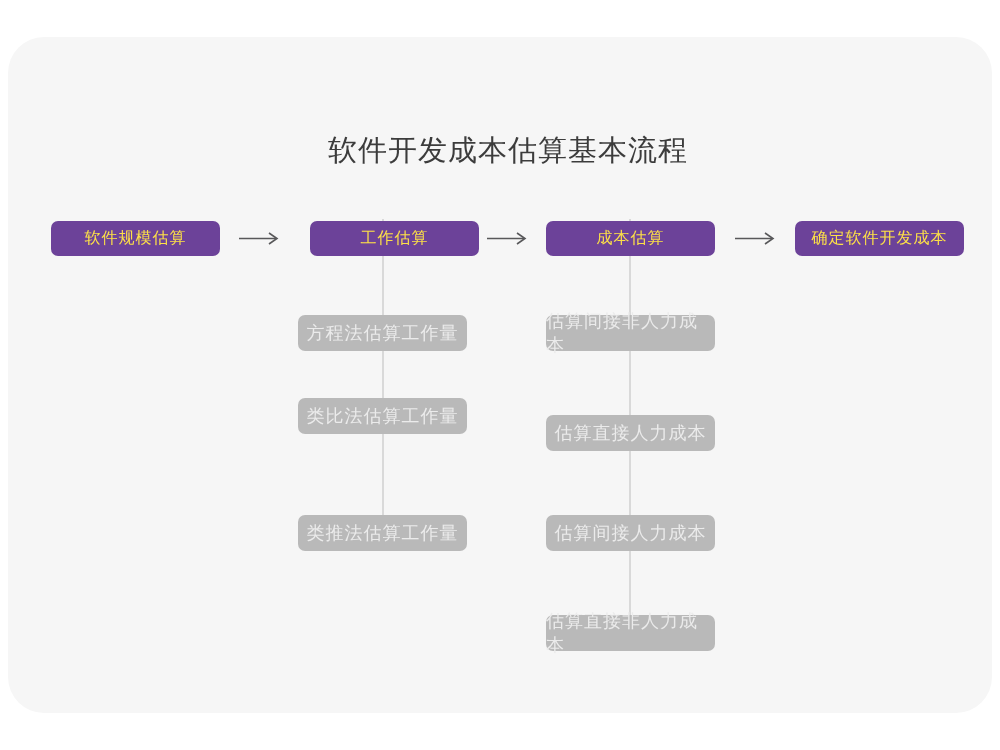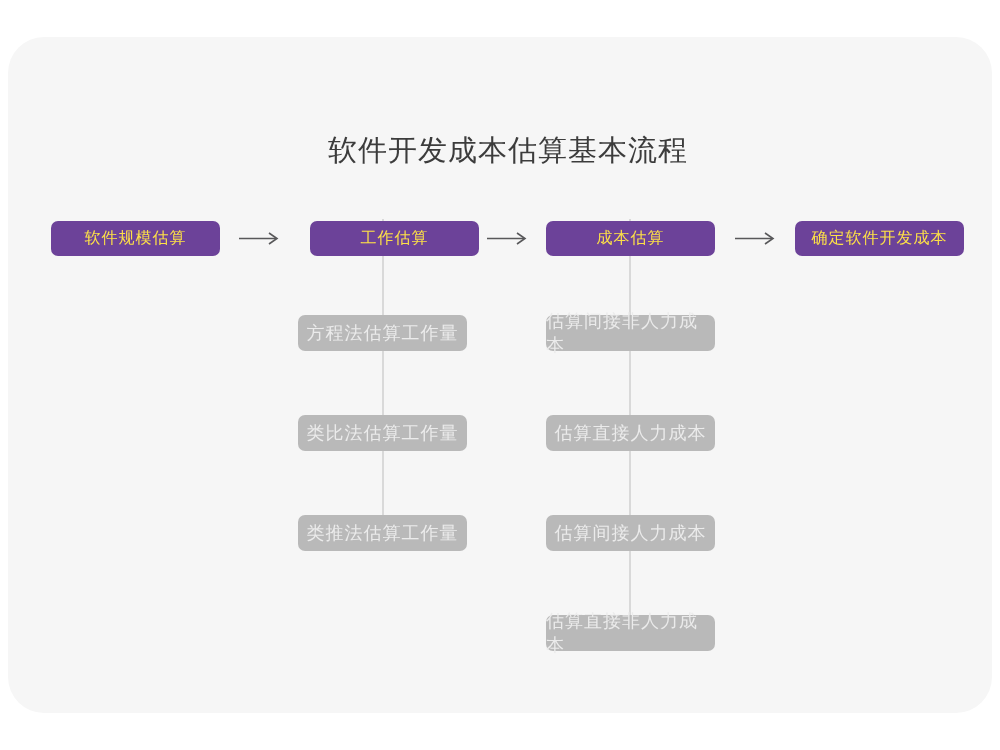"类比法估算工作量" div.substep { top: 378px -> 361px }
